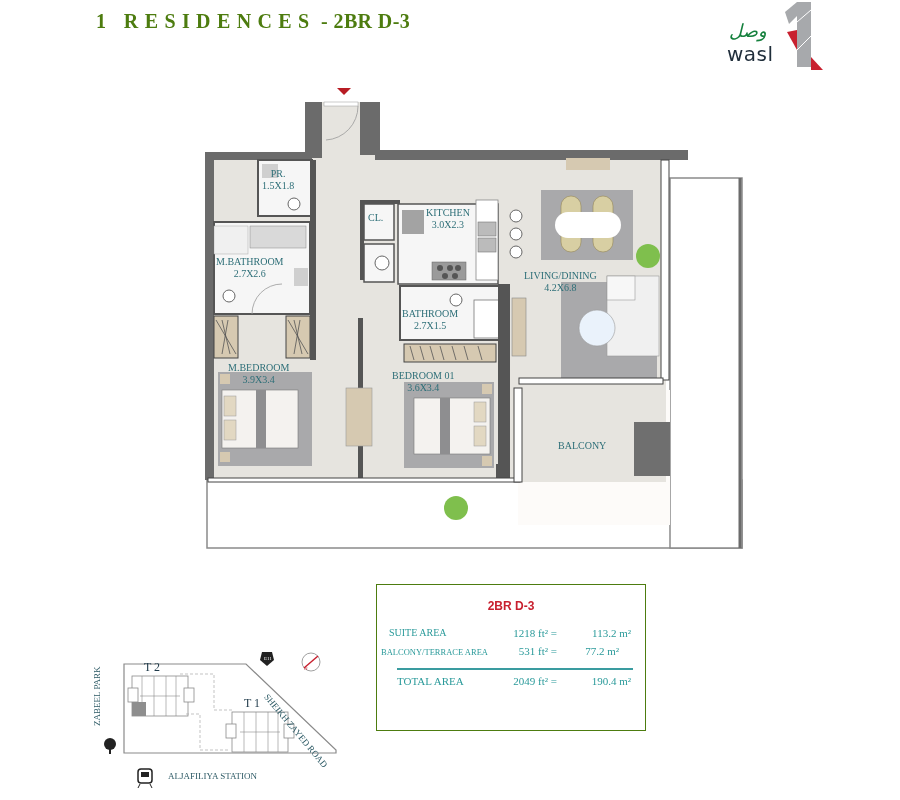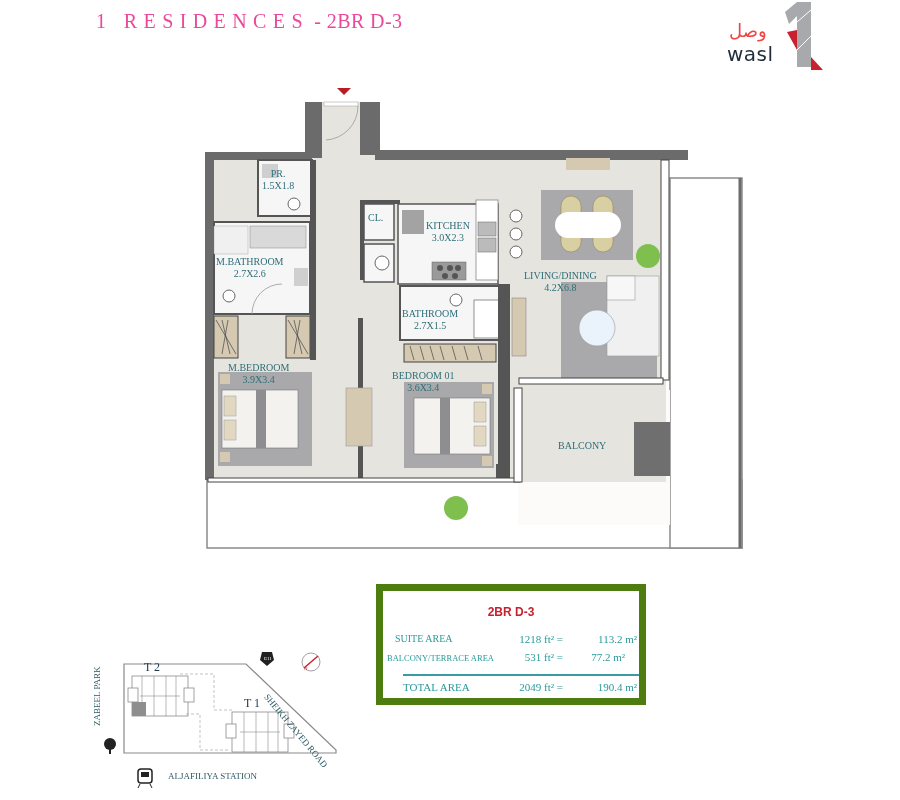"1 RESIDENCES - 2BR D-3" .title { color: #ec4899 -> #4d7c0f; font-weight: none -> bold }
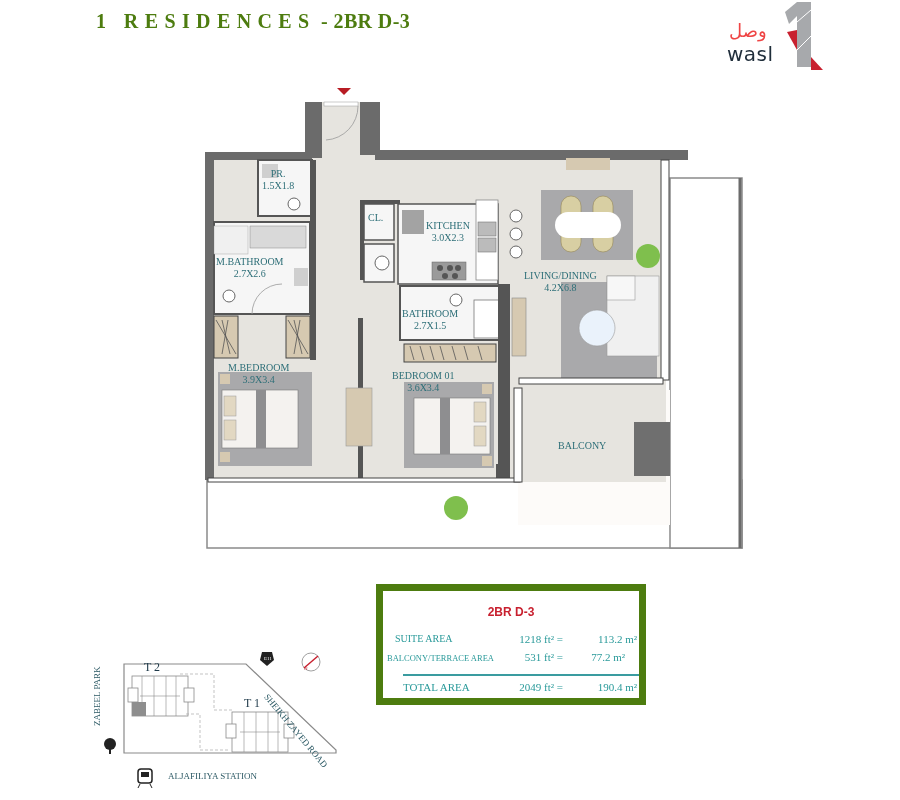"وصل" .logo-ar { color: #ef4444 -> #15803d; font-style: none -> italic }
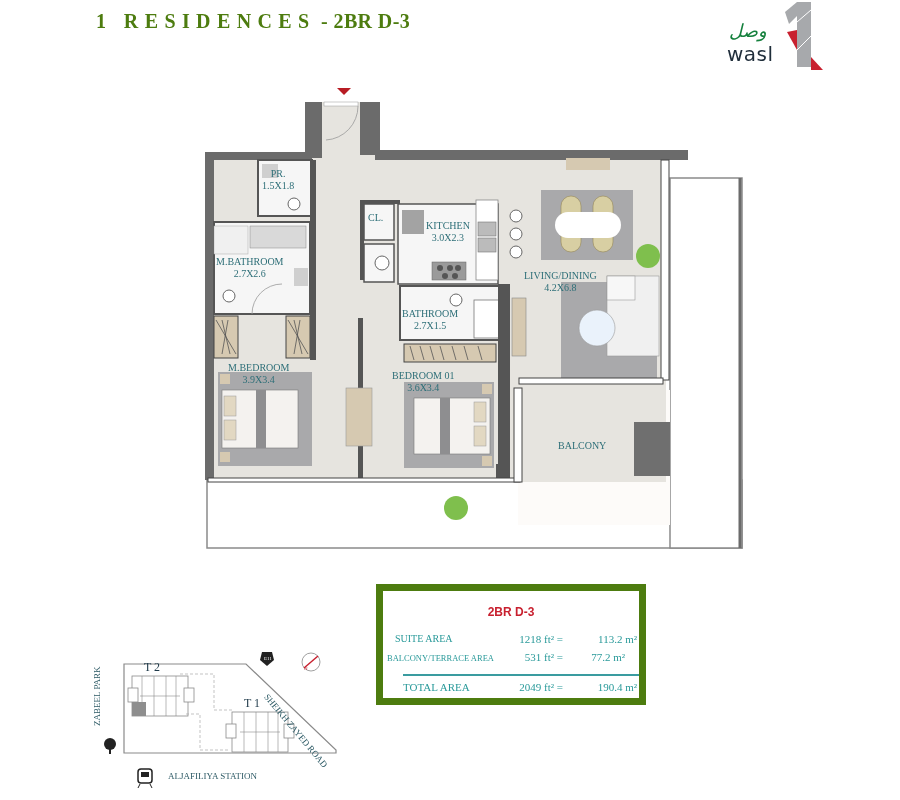"KITCHEN" div.label { top: 220px -> 207px }
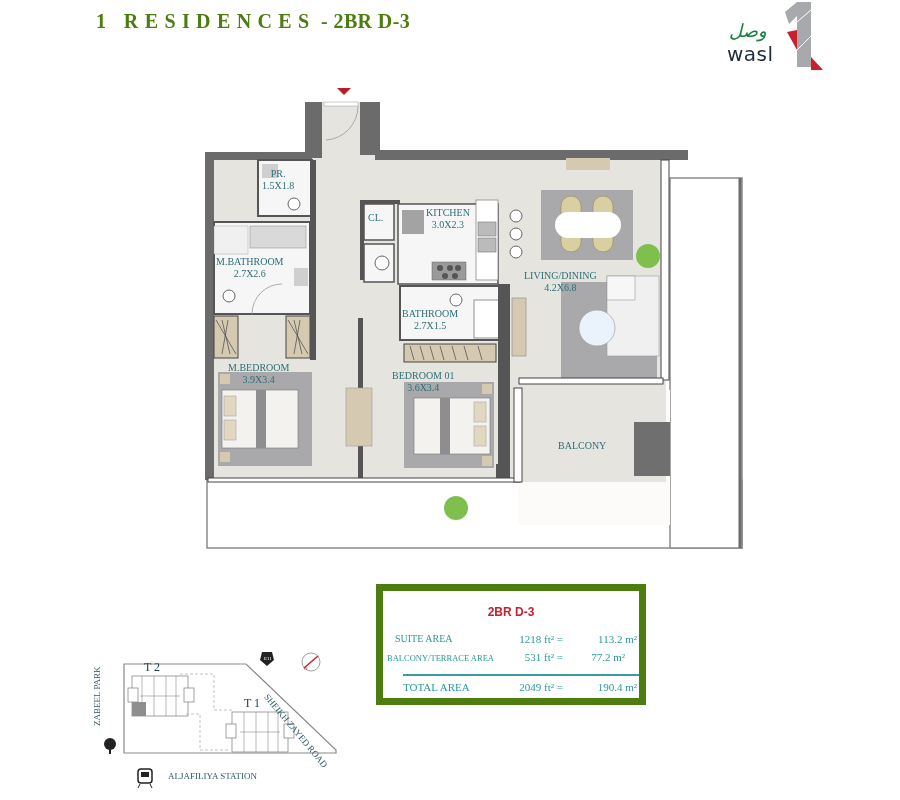"2BR D-3" .area-box { border: 7px solid #4d7c0f -> 1px solid #4d7c0f; height: 121px -> 147px }
